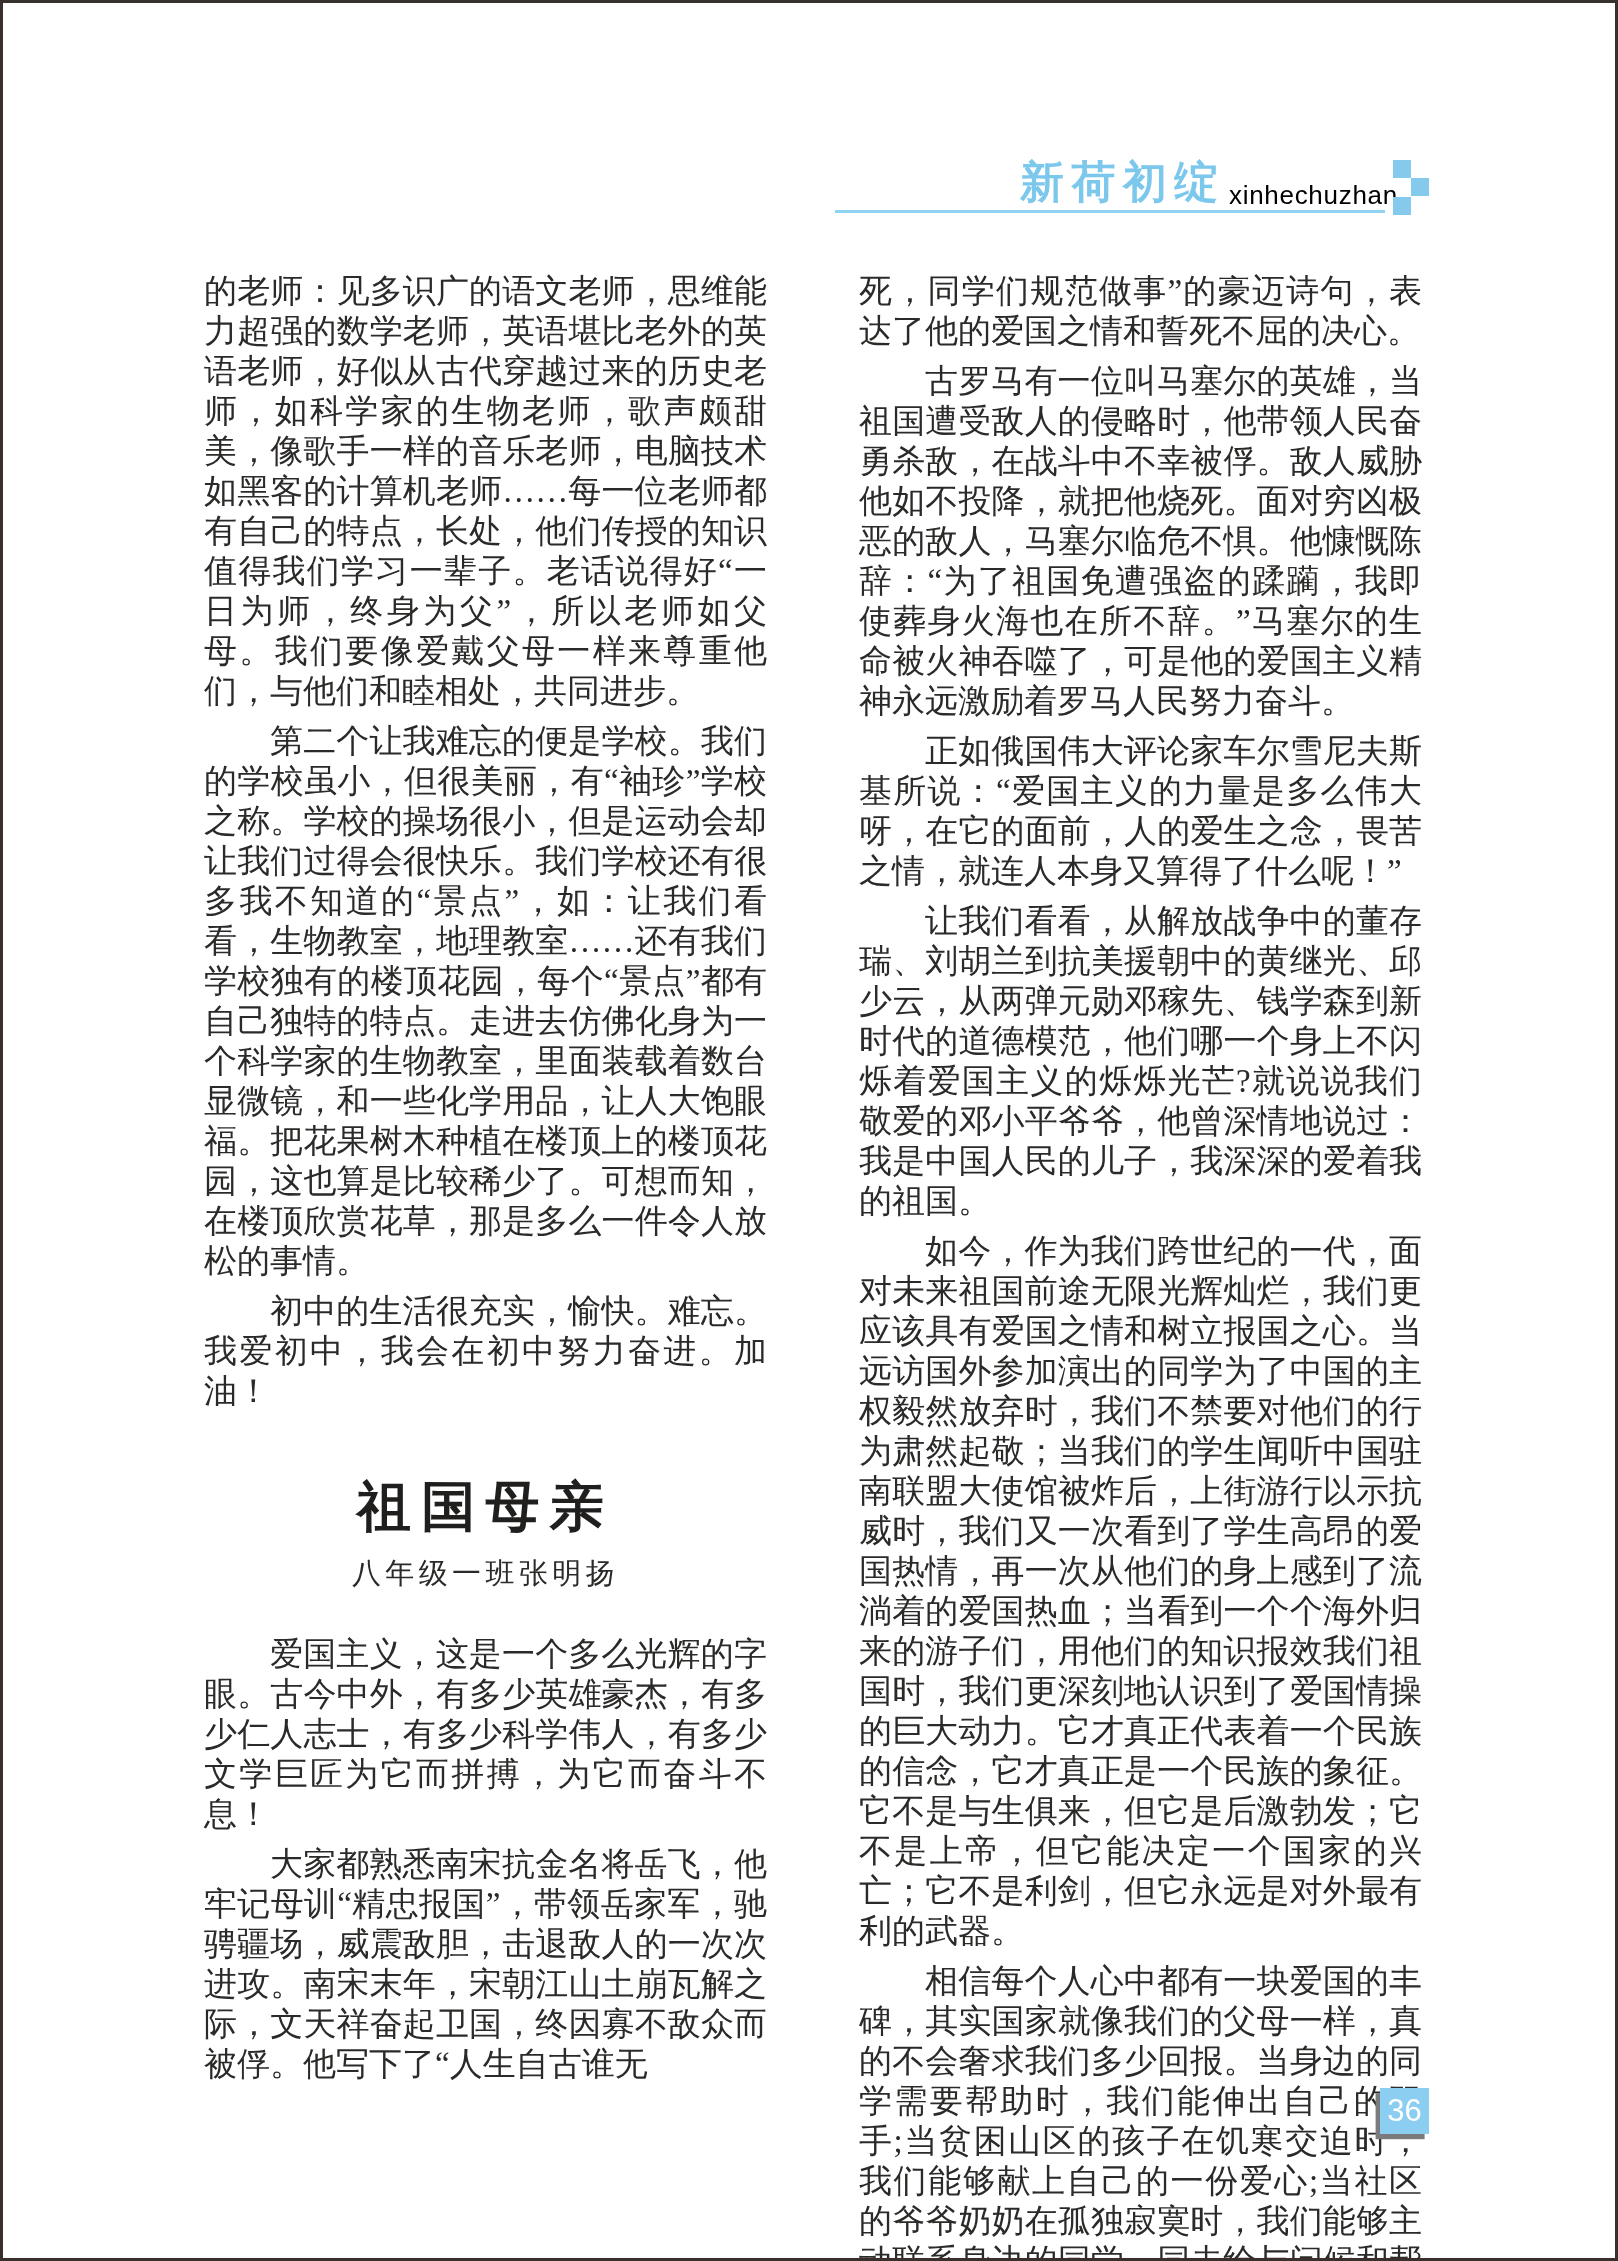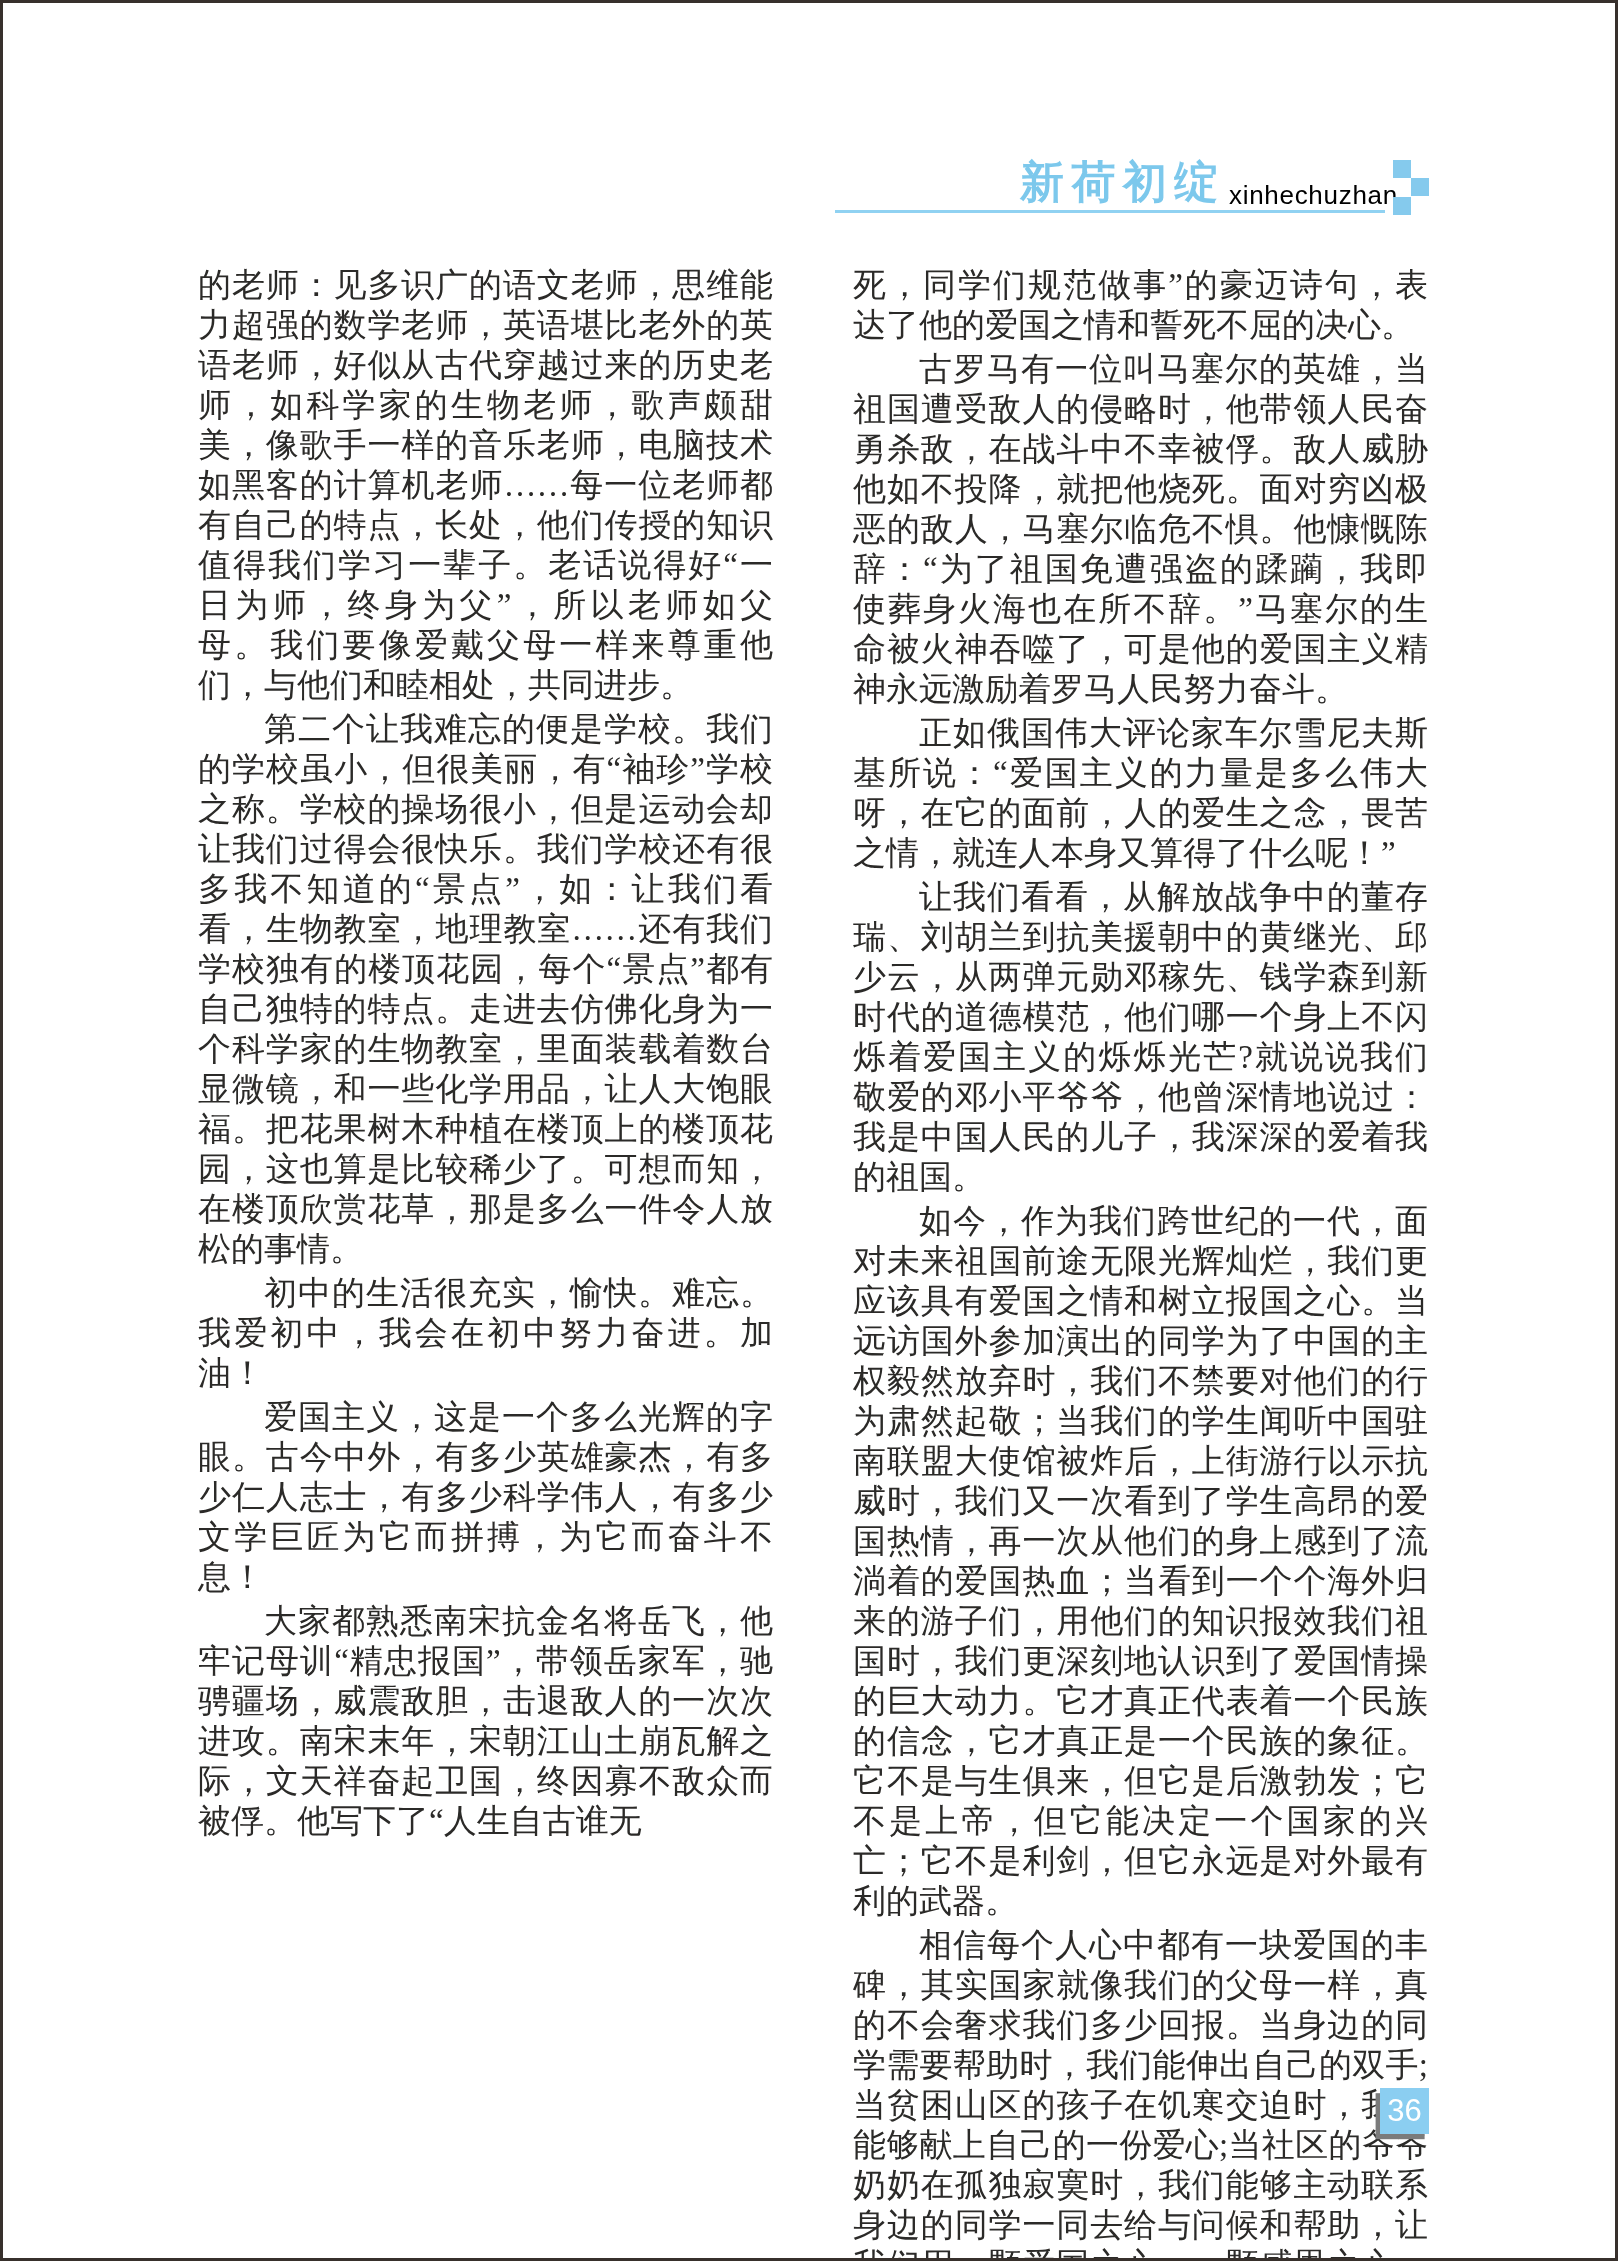"的老师：见多识广的语文老师，思维能力超强的数学老师，英语堪比老外的英语老师，好似" .para { margin: 4px -> 10px }
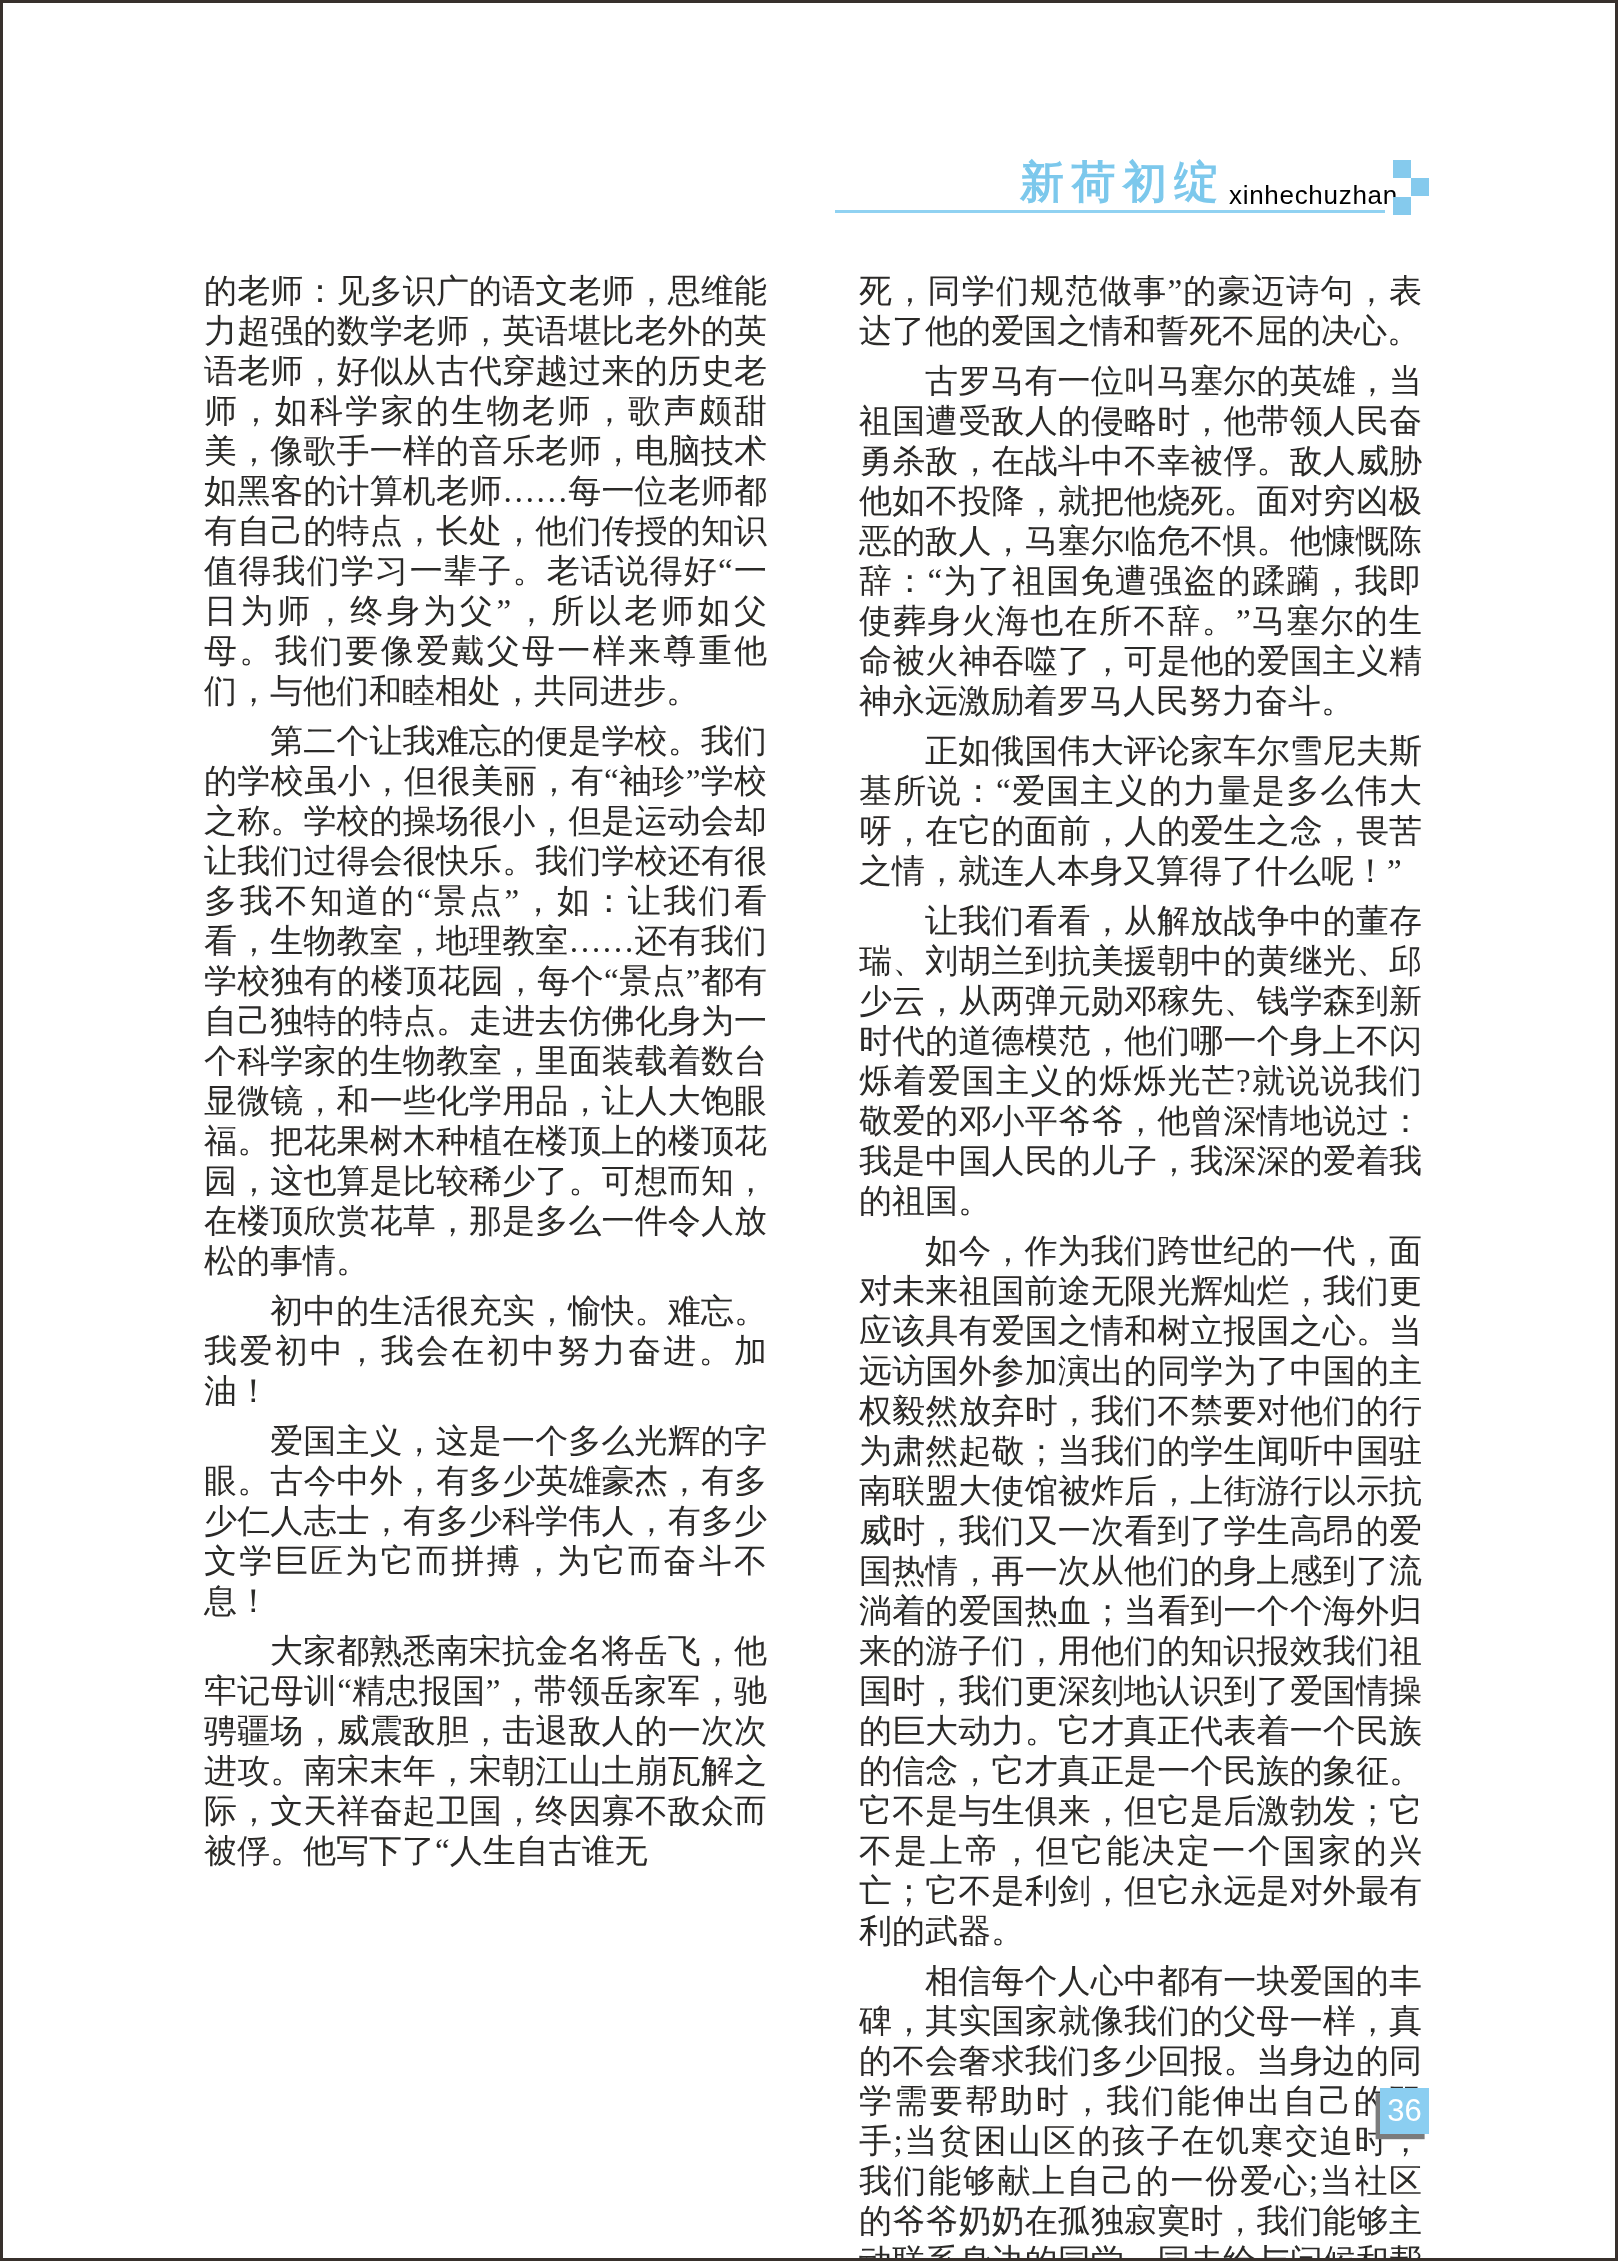"祖国母亲" div.article-title-block { html: none -> <div> <div>祖国母亲</div> <div>八年级一班张明扬</div> </div> }
